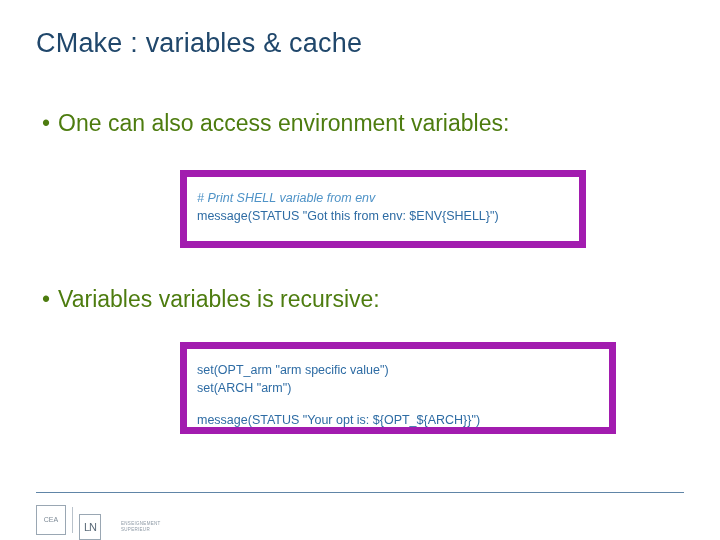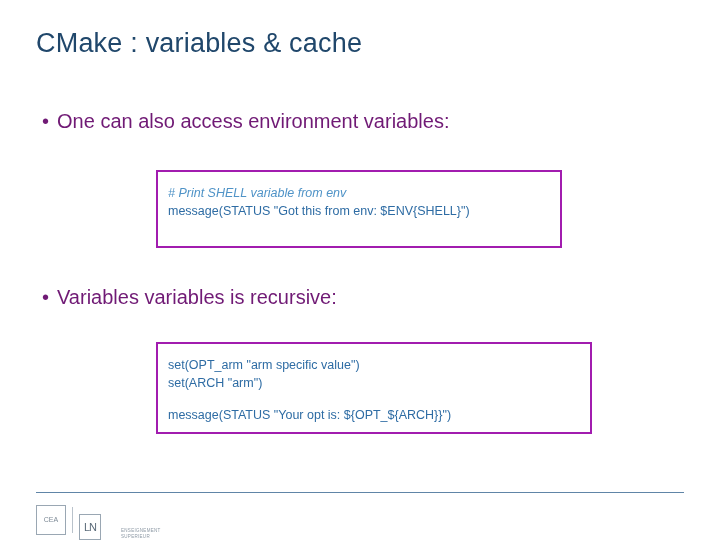"• One can also access" .bullet { color: #701a75 -> #4d7c0f; font-size: 20px -> 23px }
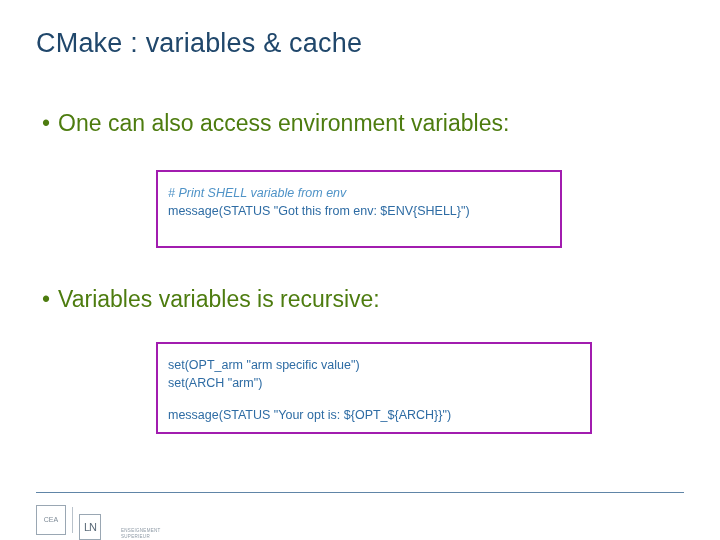"# Print SHELL variable from" .code-box { border: 2px solid #a21caf -> 7px solid #a21caf; margin-left: none -> 24px }
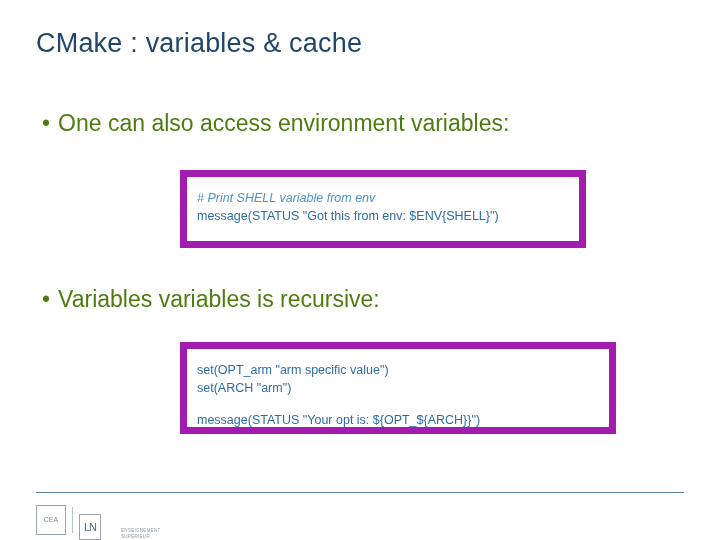"LN" .logo-wide { align-items: flex-end -> center }
